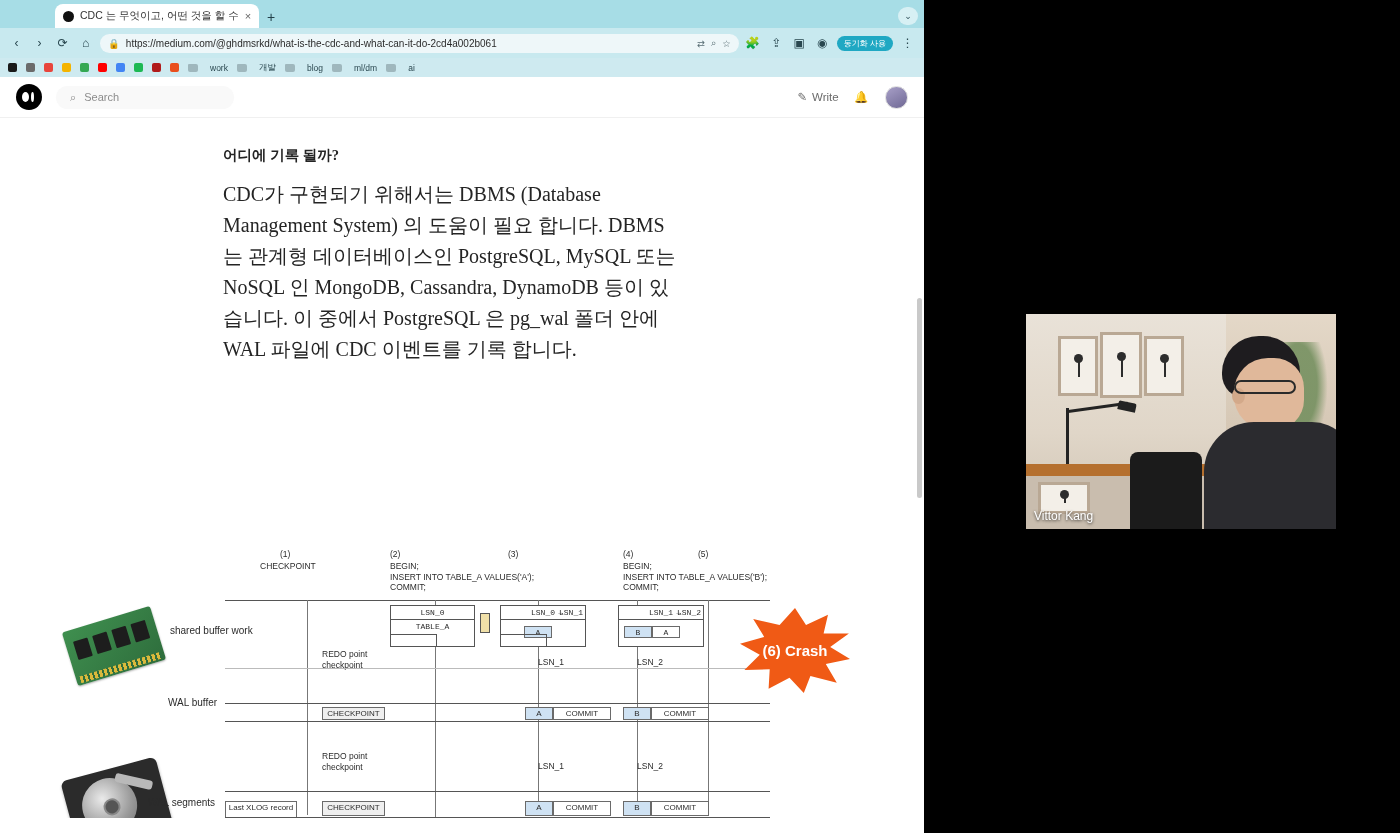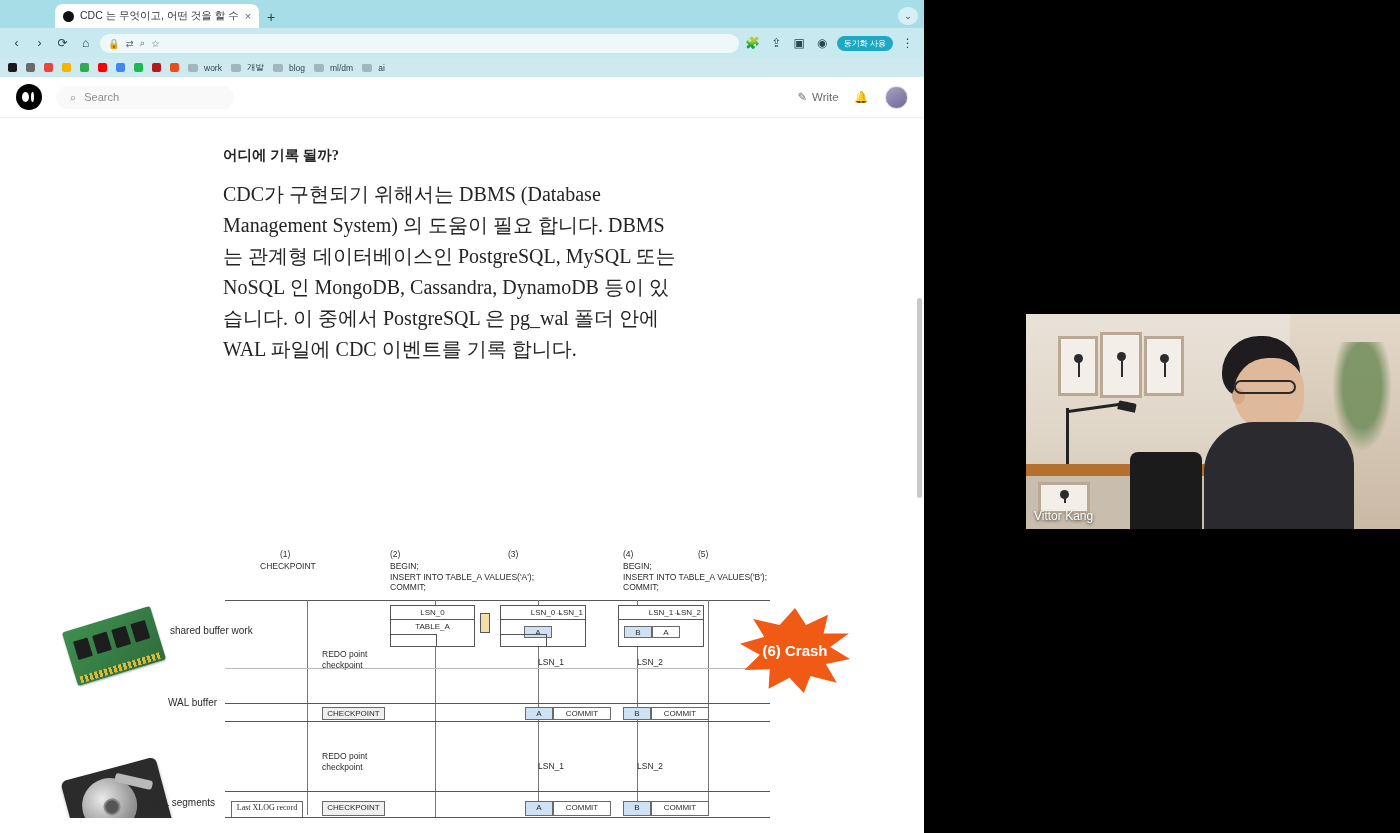"https://medium.com/@ghdmsrkd/what-is-the" span.url { html: none -> <span>https://medium.com/@ghdmsrkd/what-is-the-cdc-and-what-can-it-do-2cd4a002b061</span> }
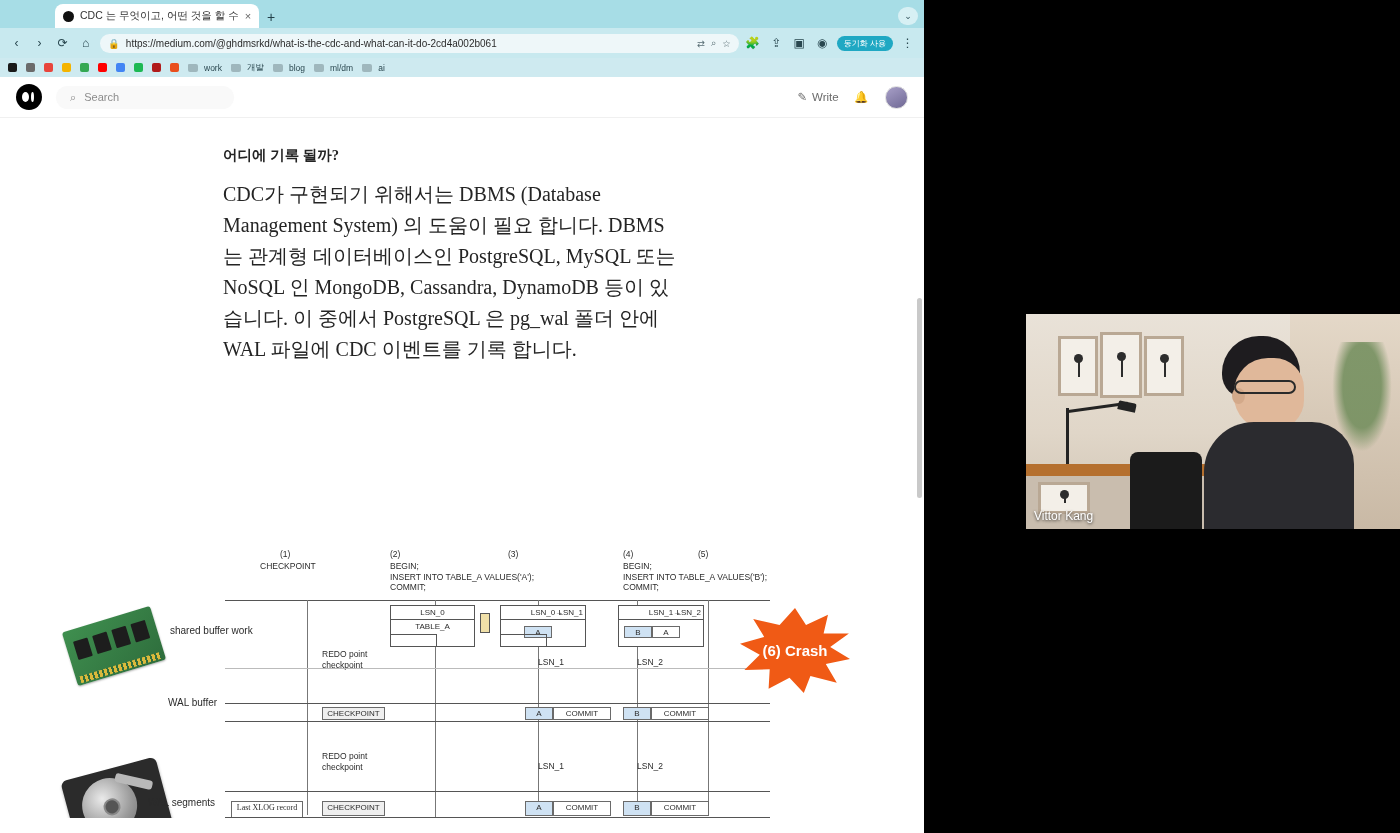"work" .bm { gap: 6px -> 12px }
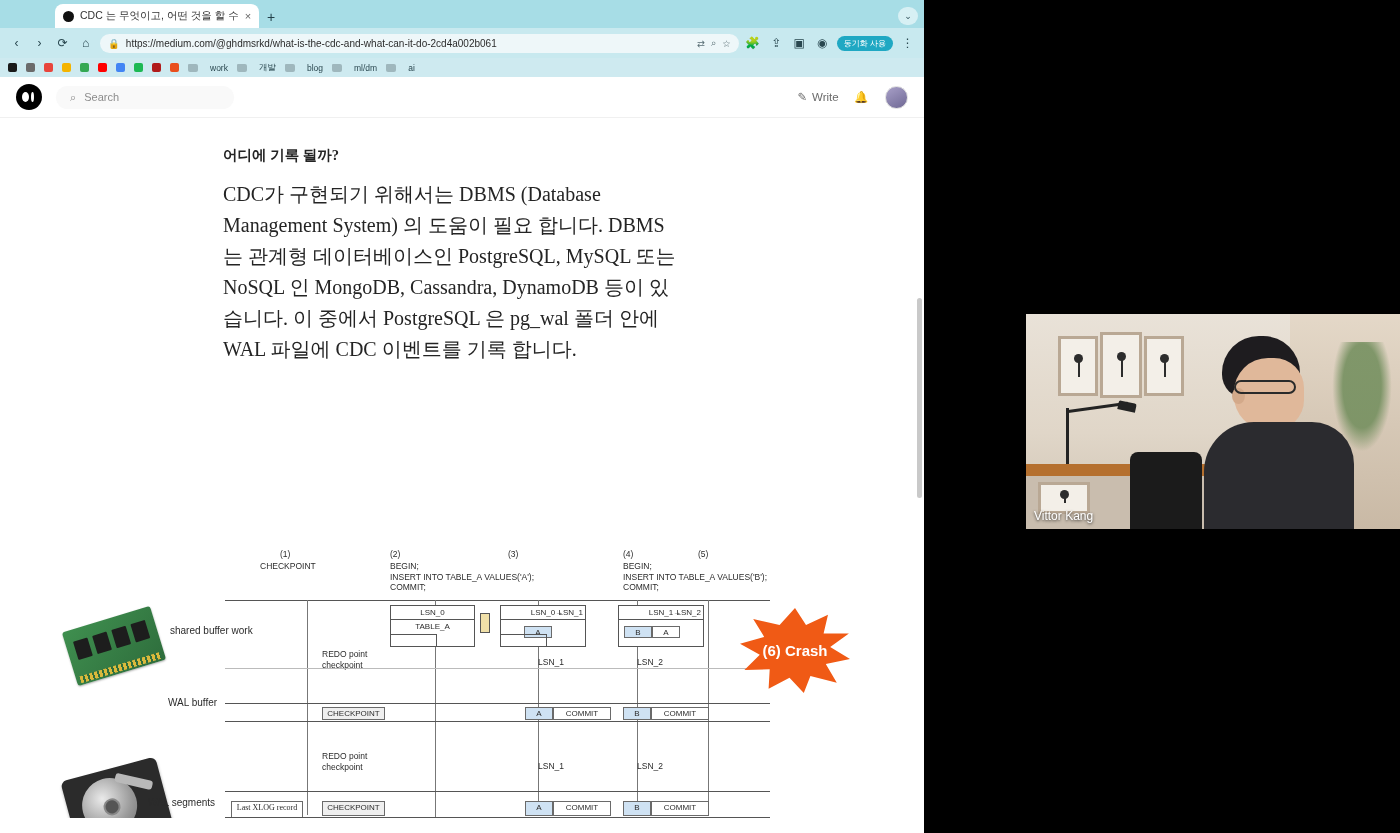"Vittor Kang" .video { width: 374px -> 310px }
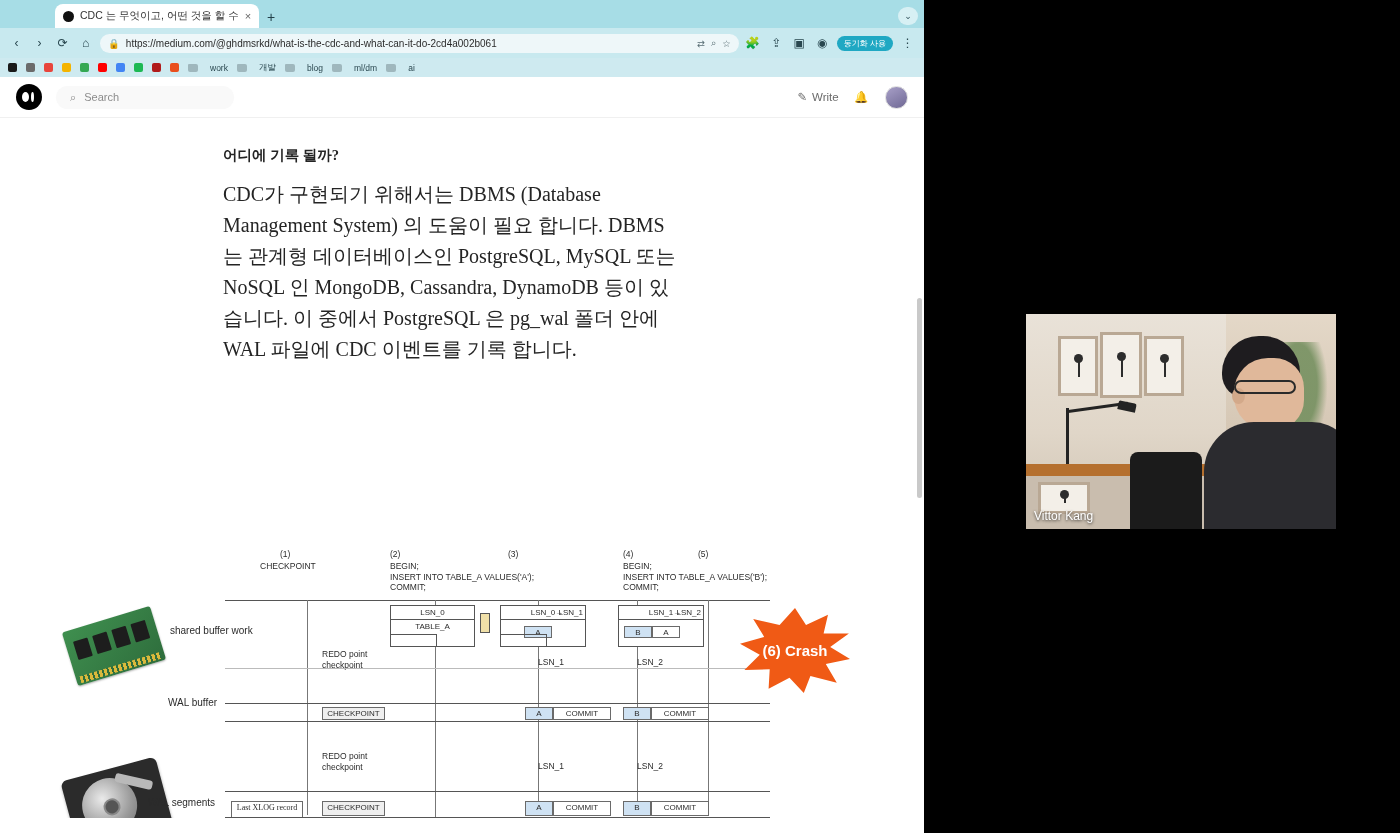"LSN_0" .diagram .tablebox { font-family: none -> Liberation Mono, monospace }
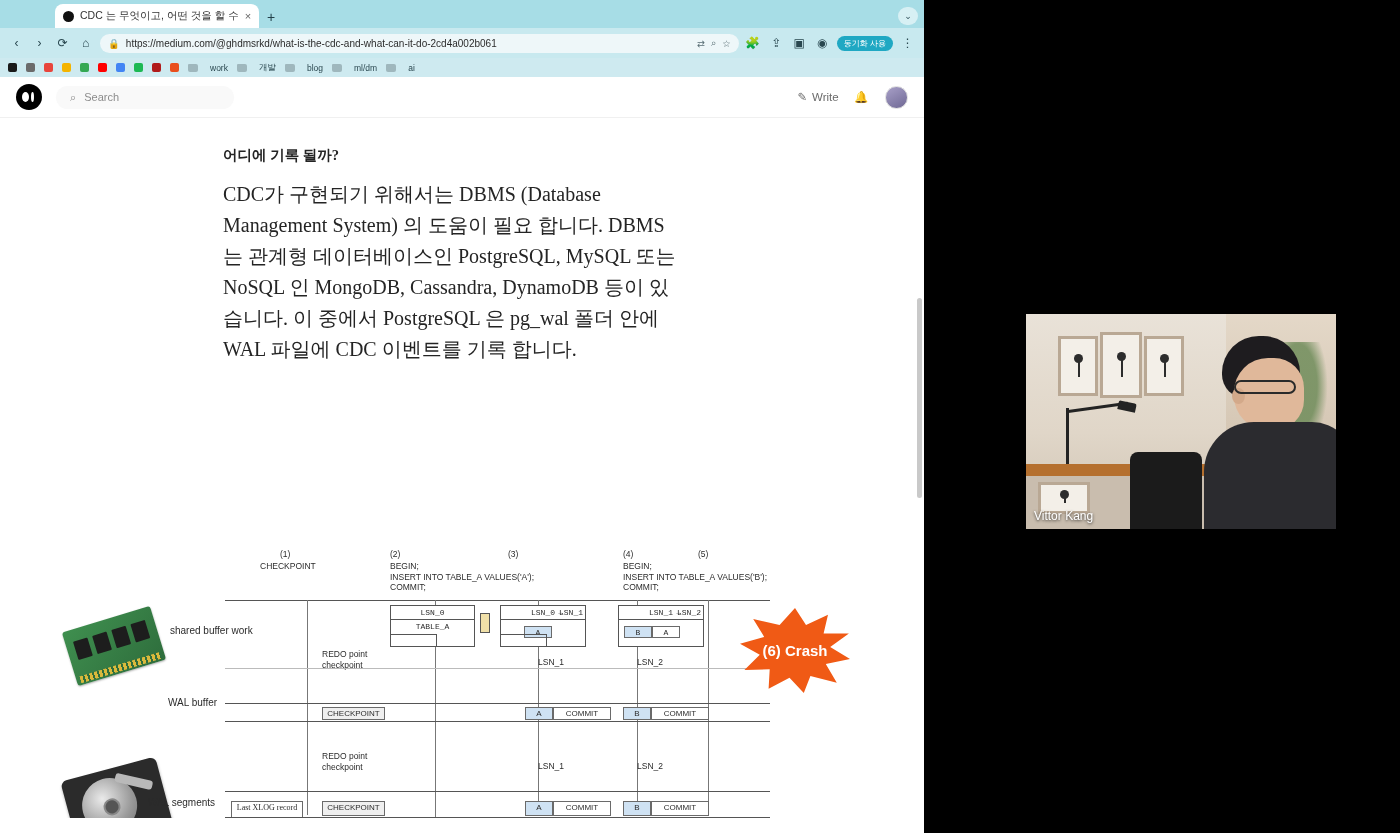"Last XLOG record" div.cell { font-family: Liberation Serif, serif -> none; left: 171px -> 165px }
